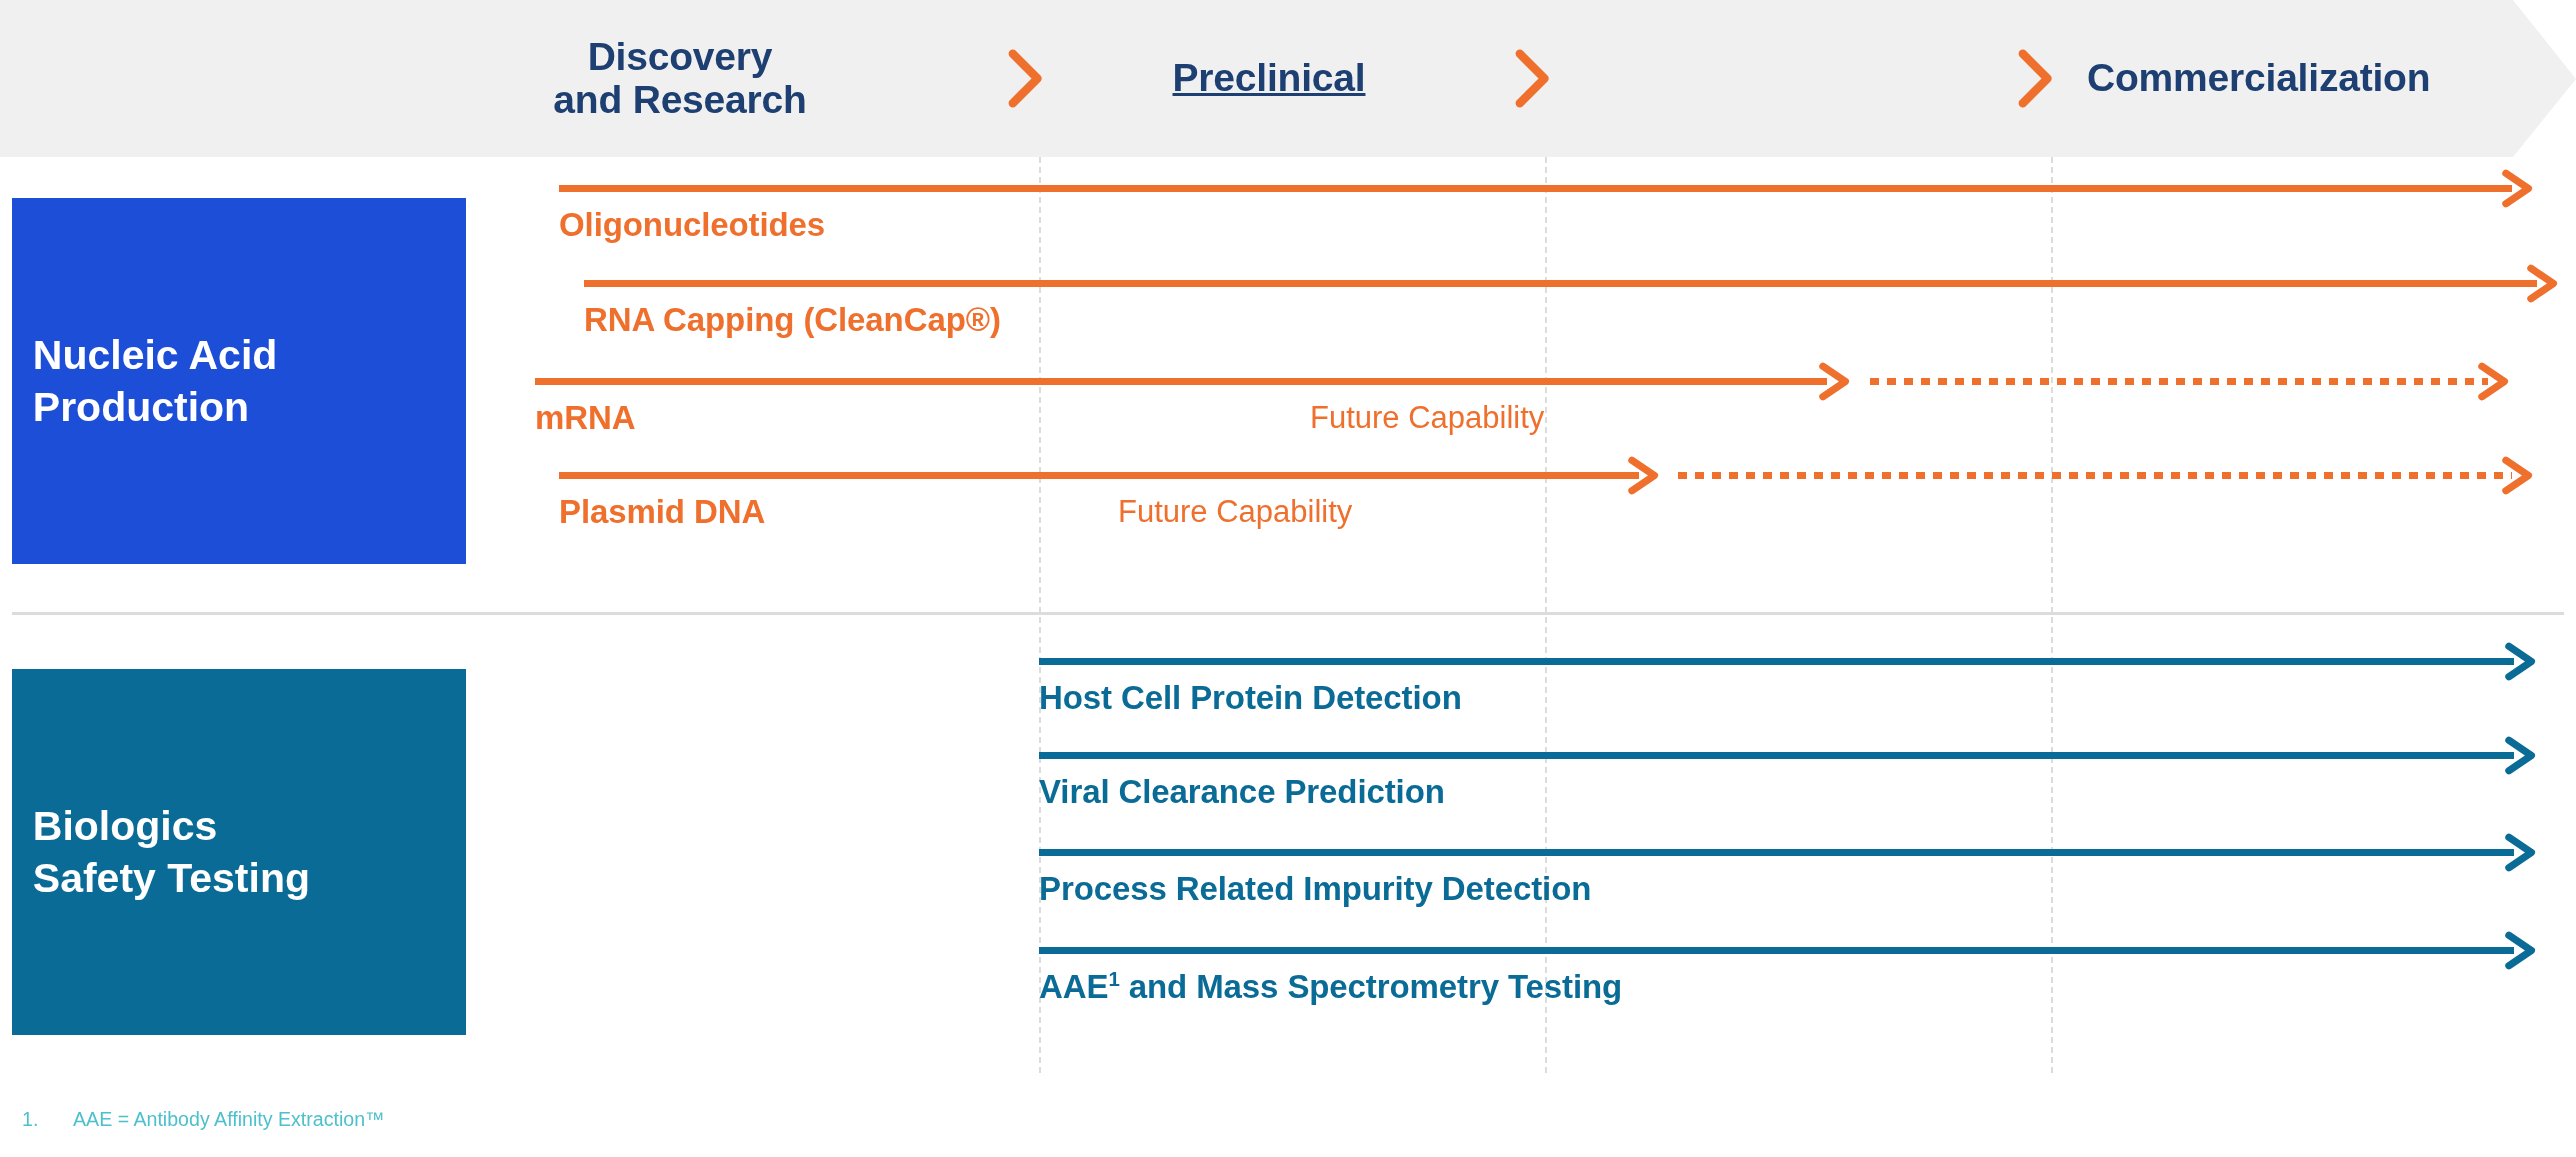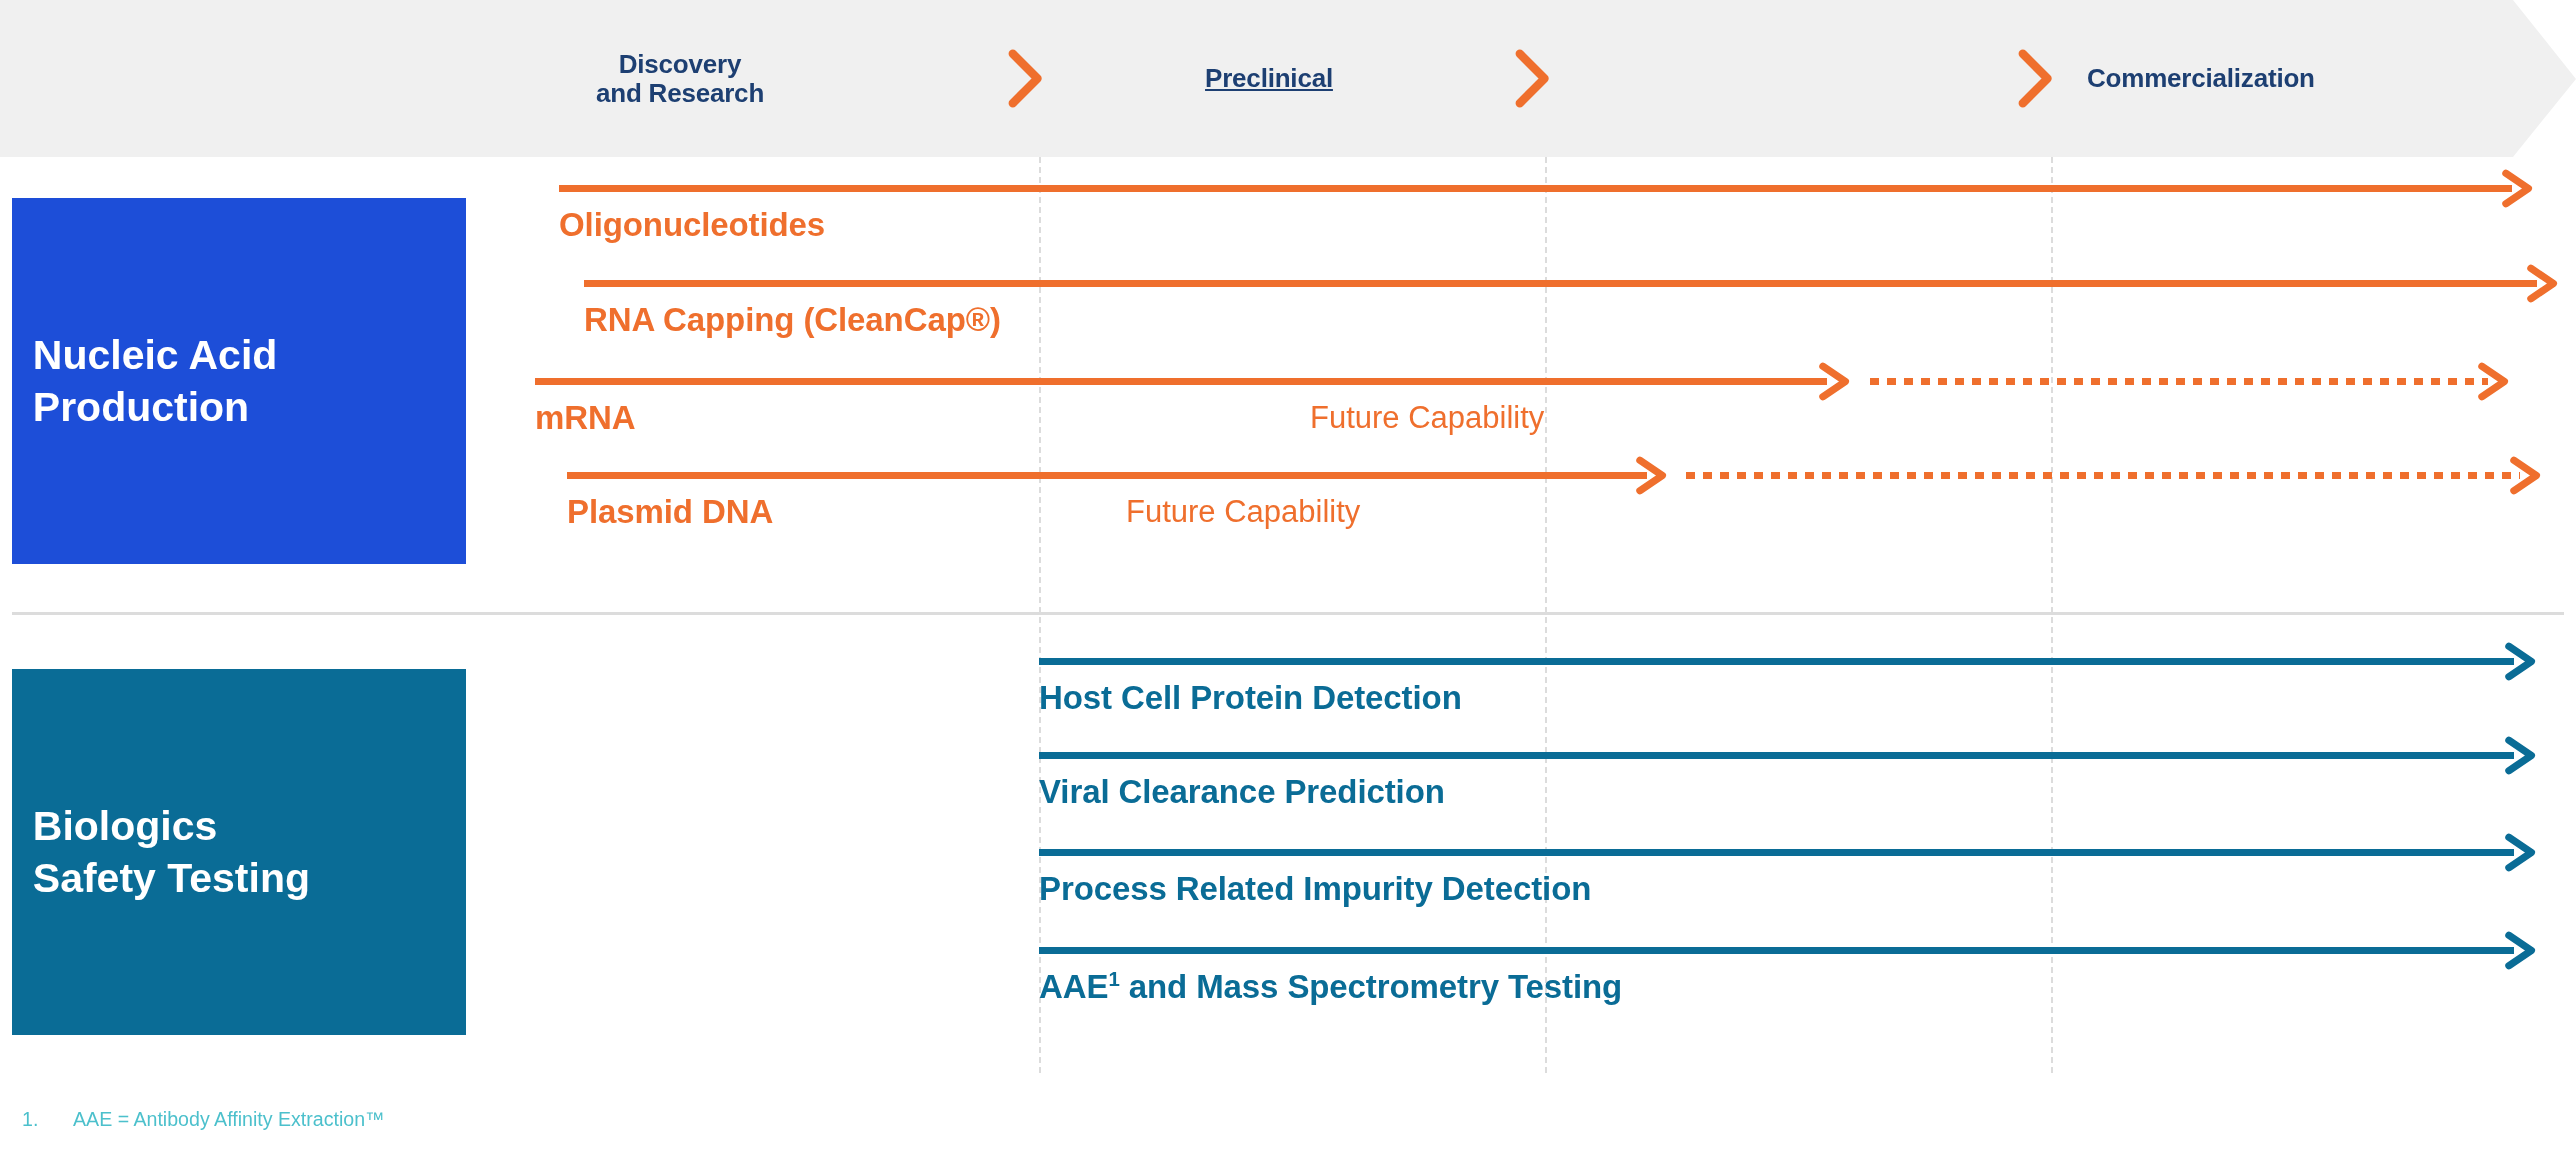"Discovery" .stage-label { font-size: 26px -> 39px }
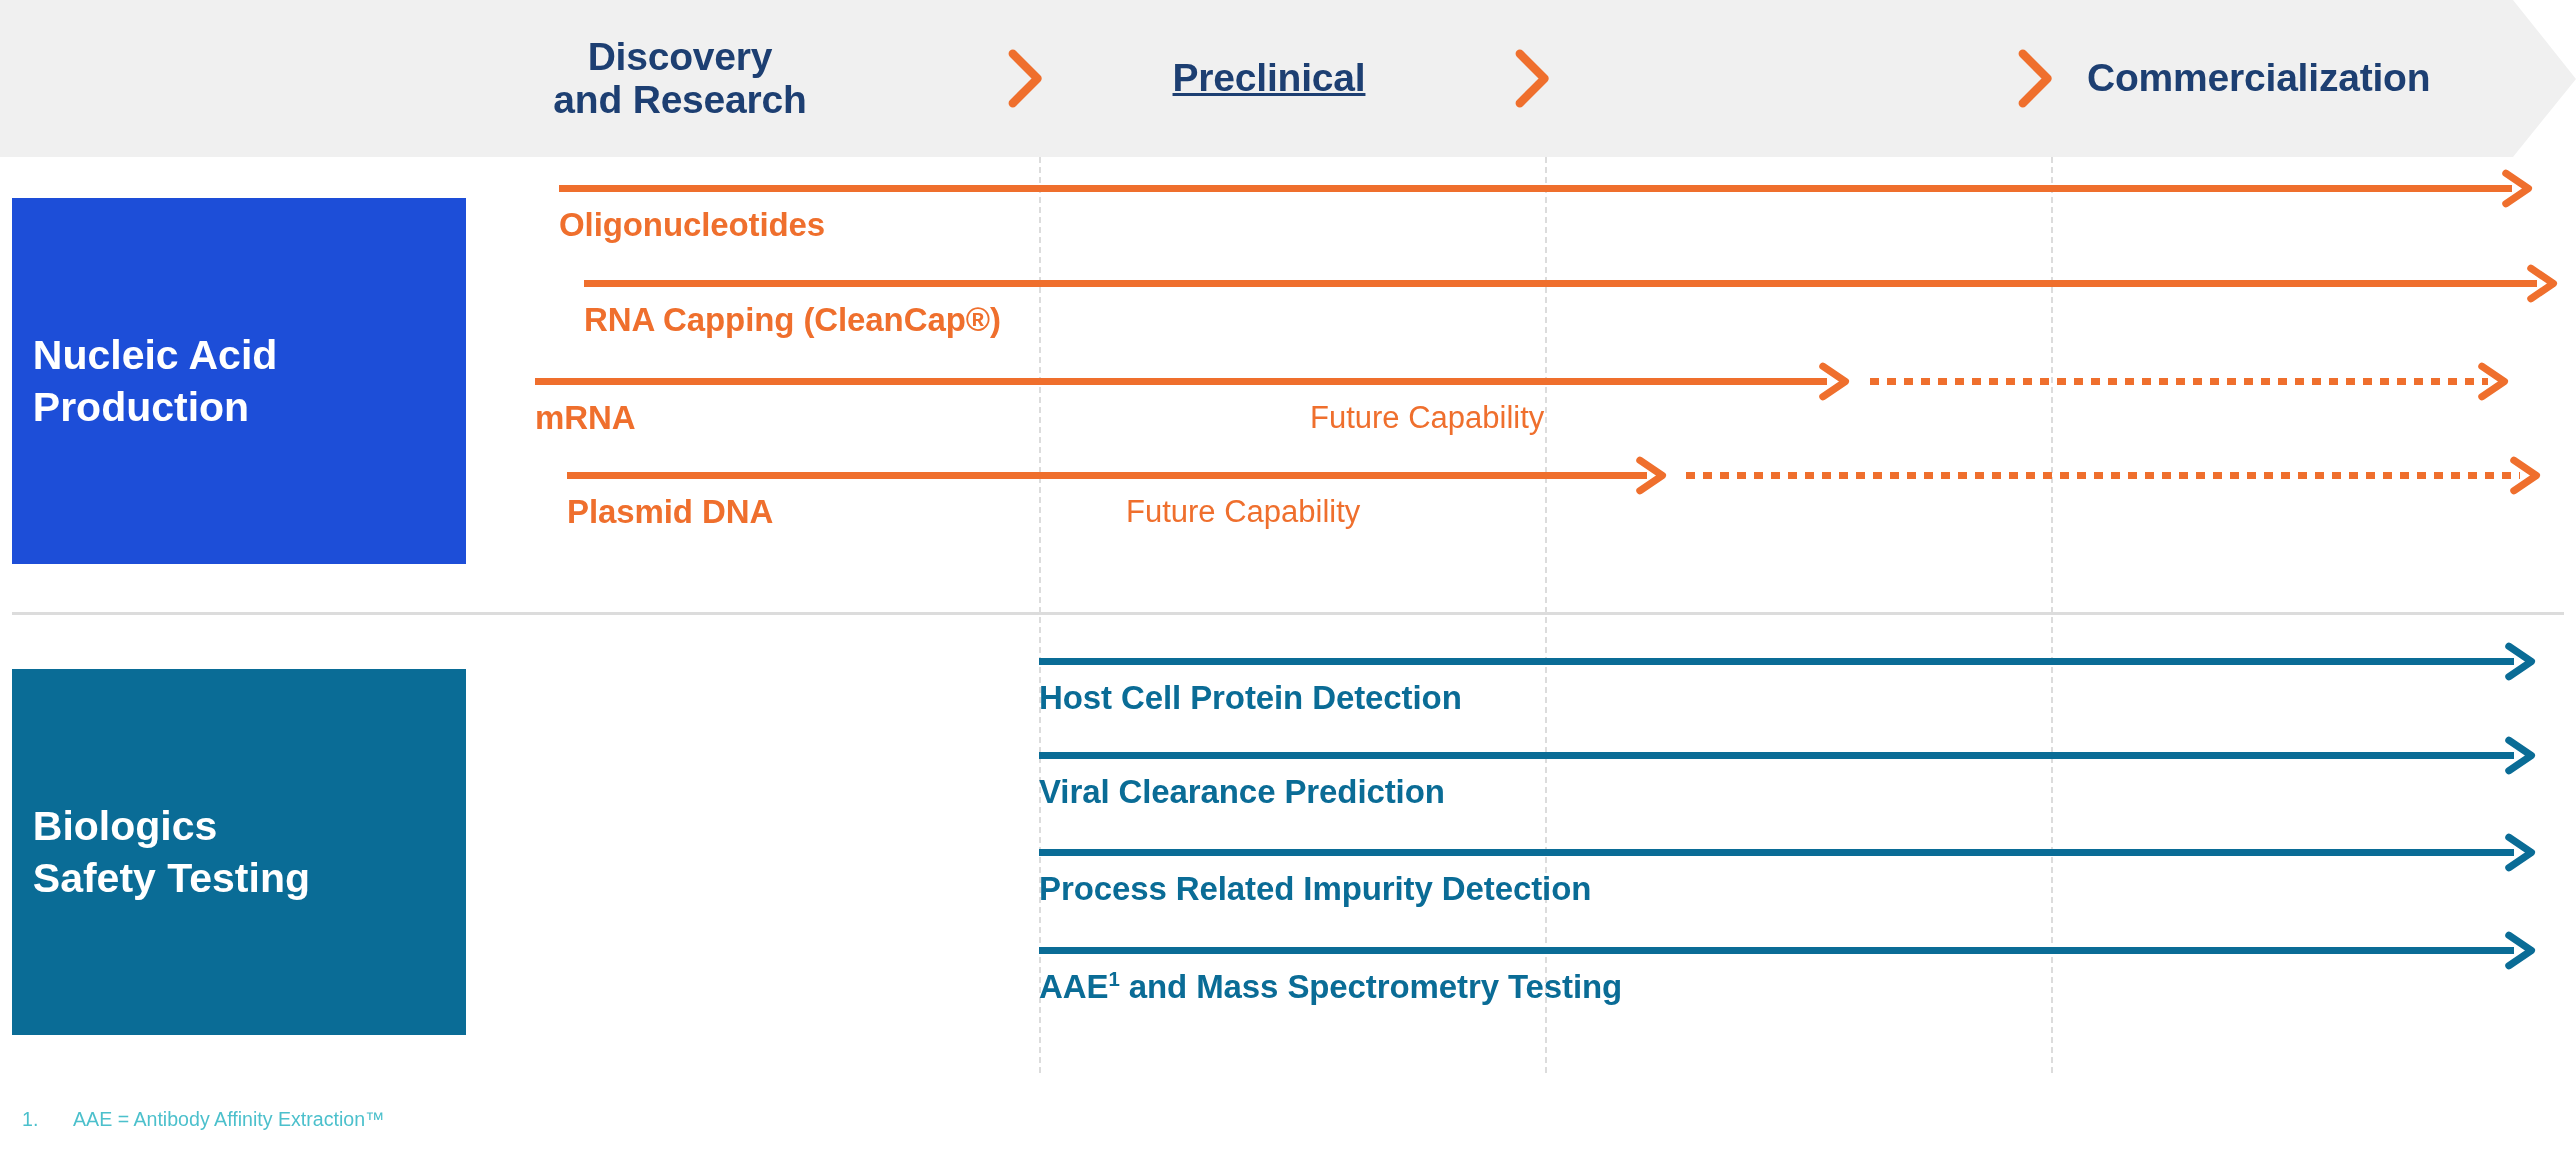"Plasmid DNA" div.row { margin-left: 8px -> none }
